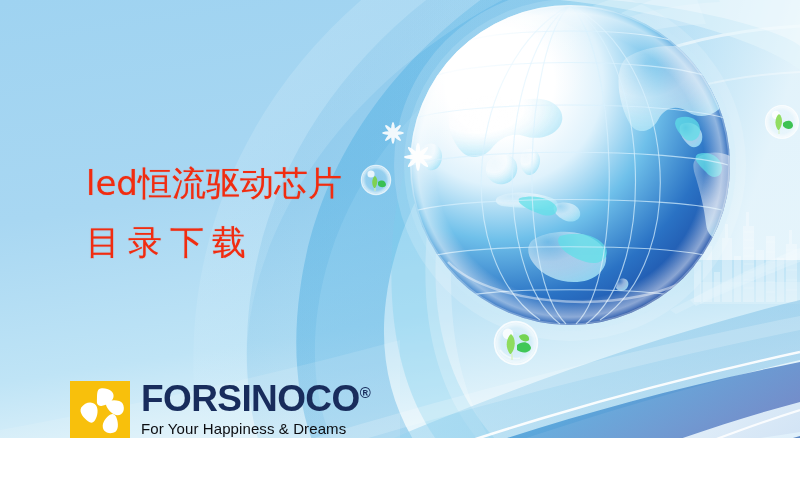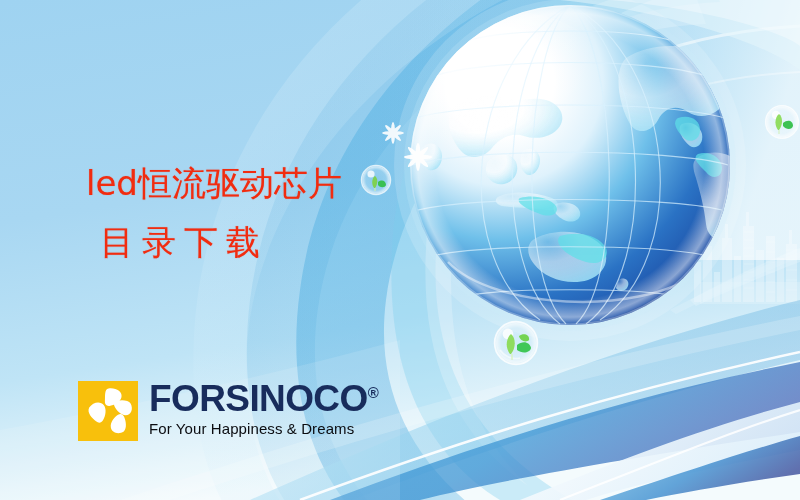"led恒流驱动芯片" #banner { height: 500px -> 438px }
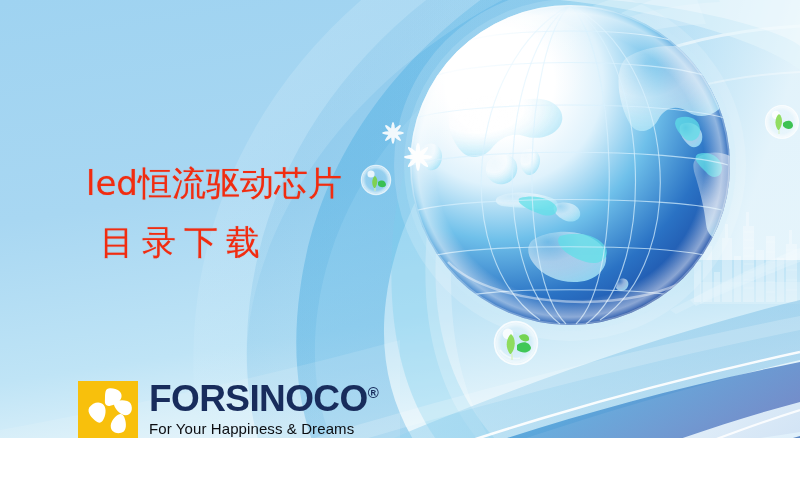"目录下载" #headline .hl-line.line2 { margin-left: 14px -> none }
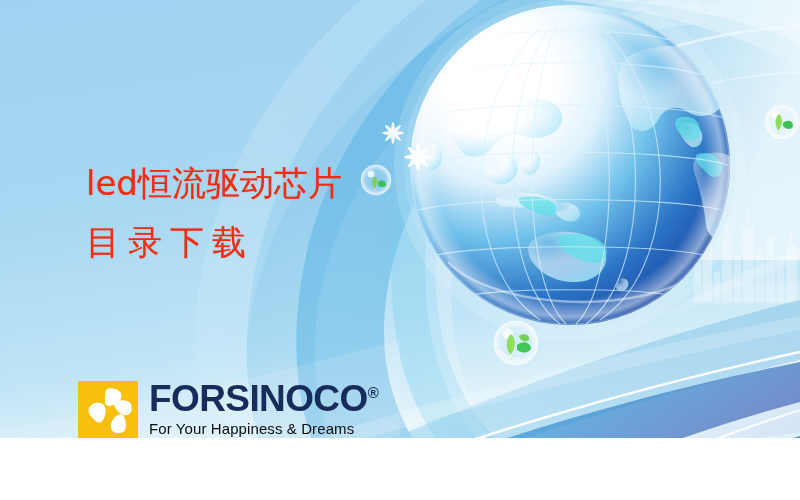"FORSINOCO®" #logo-block { left: 78px -> 70px }
